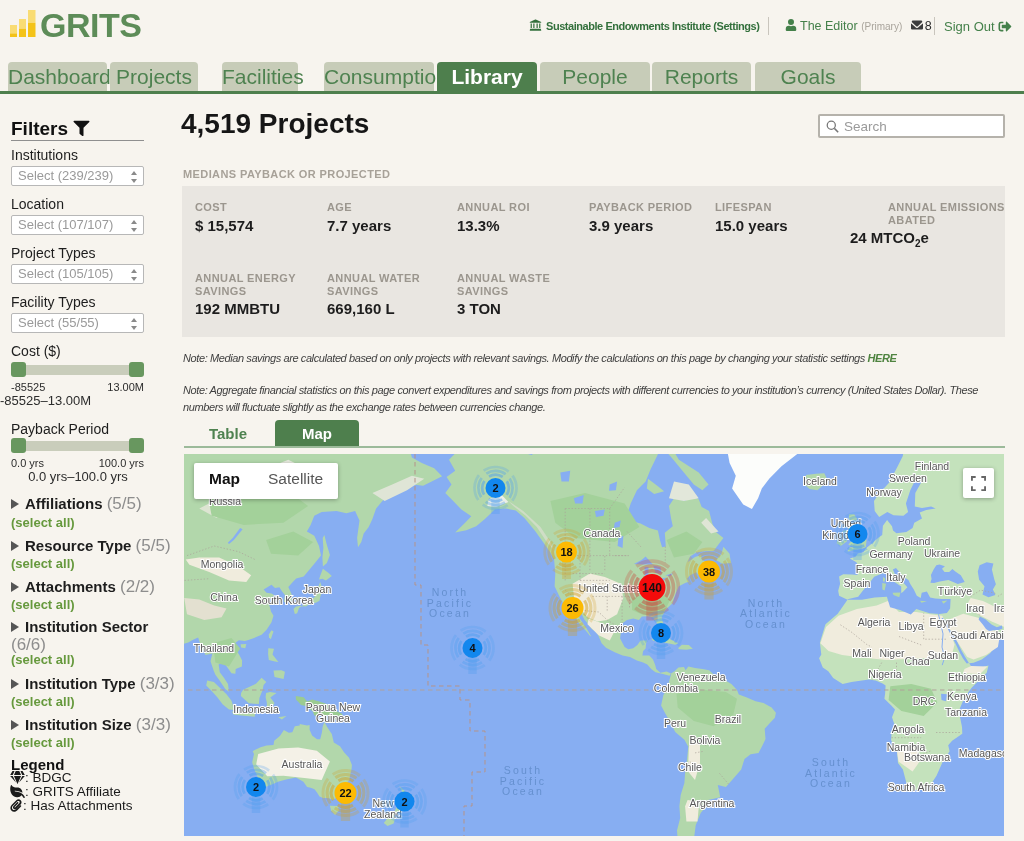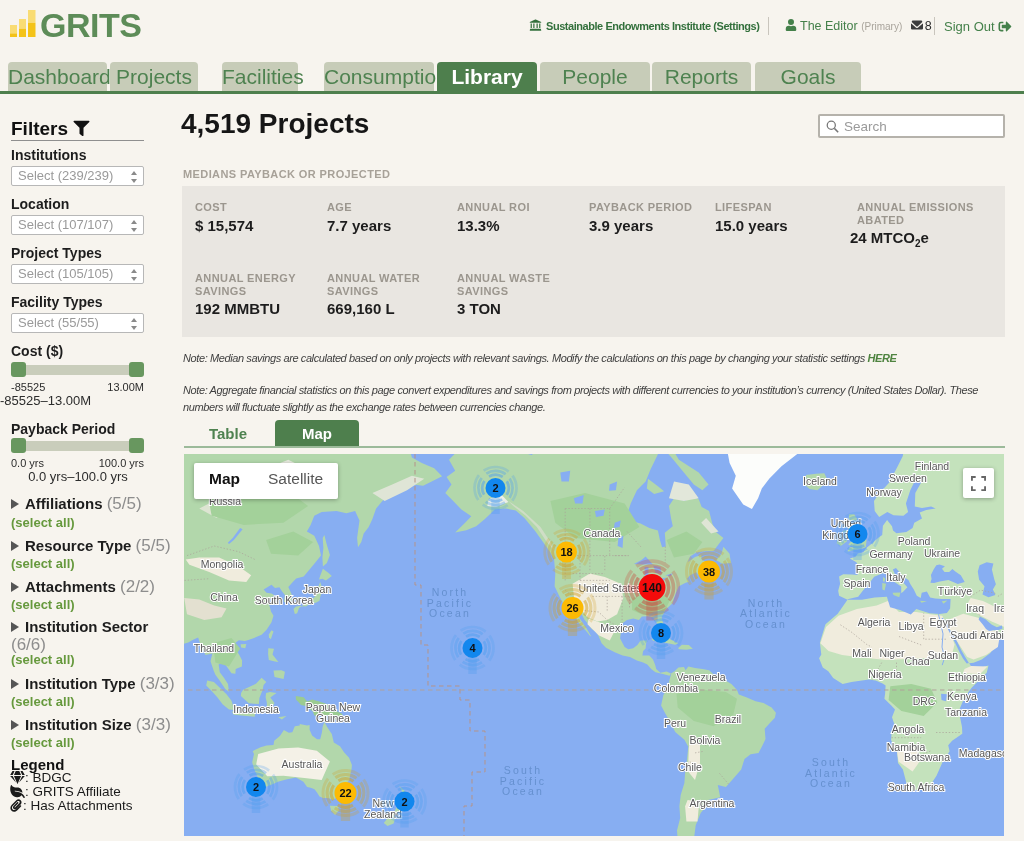"Institutions" .slabel { font-weight: bold -> normal }
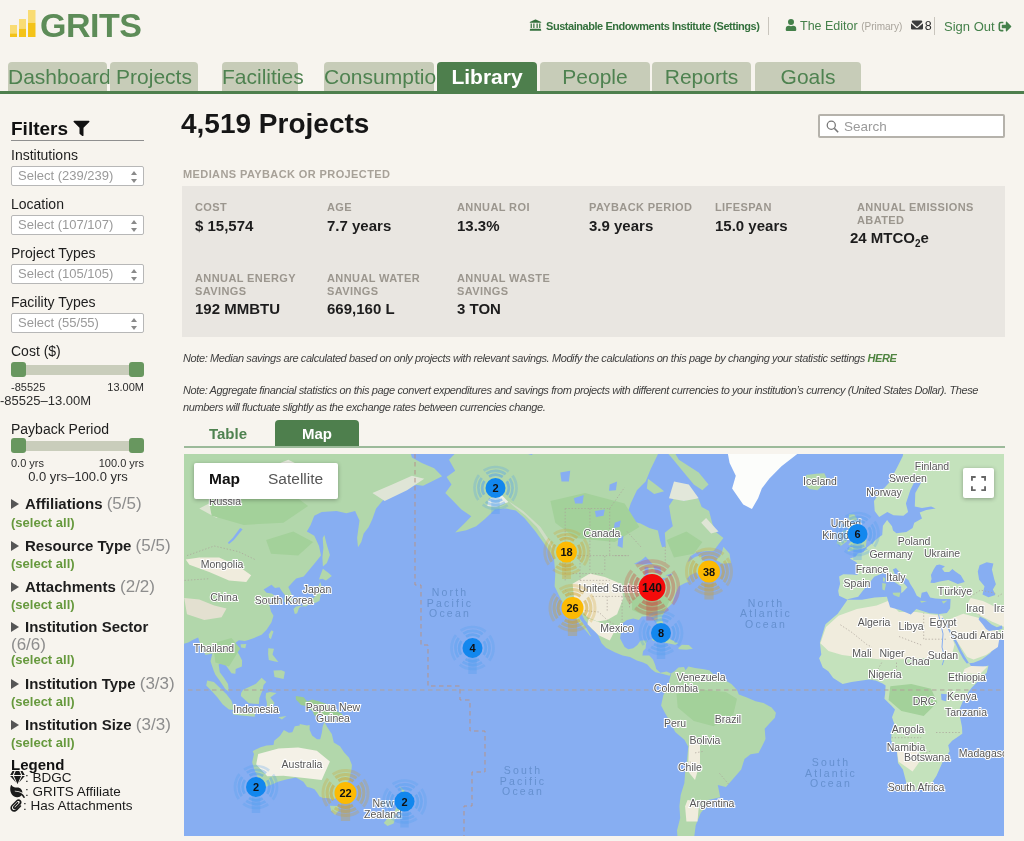"ANNUAL EMISSIONS" div.abs { left: 857px -> 888px }
